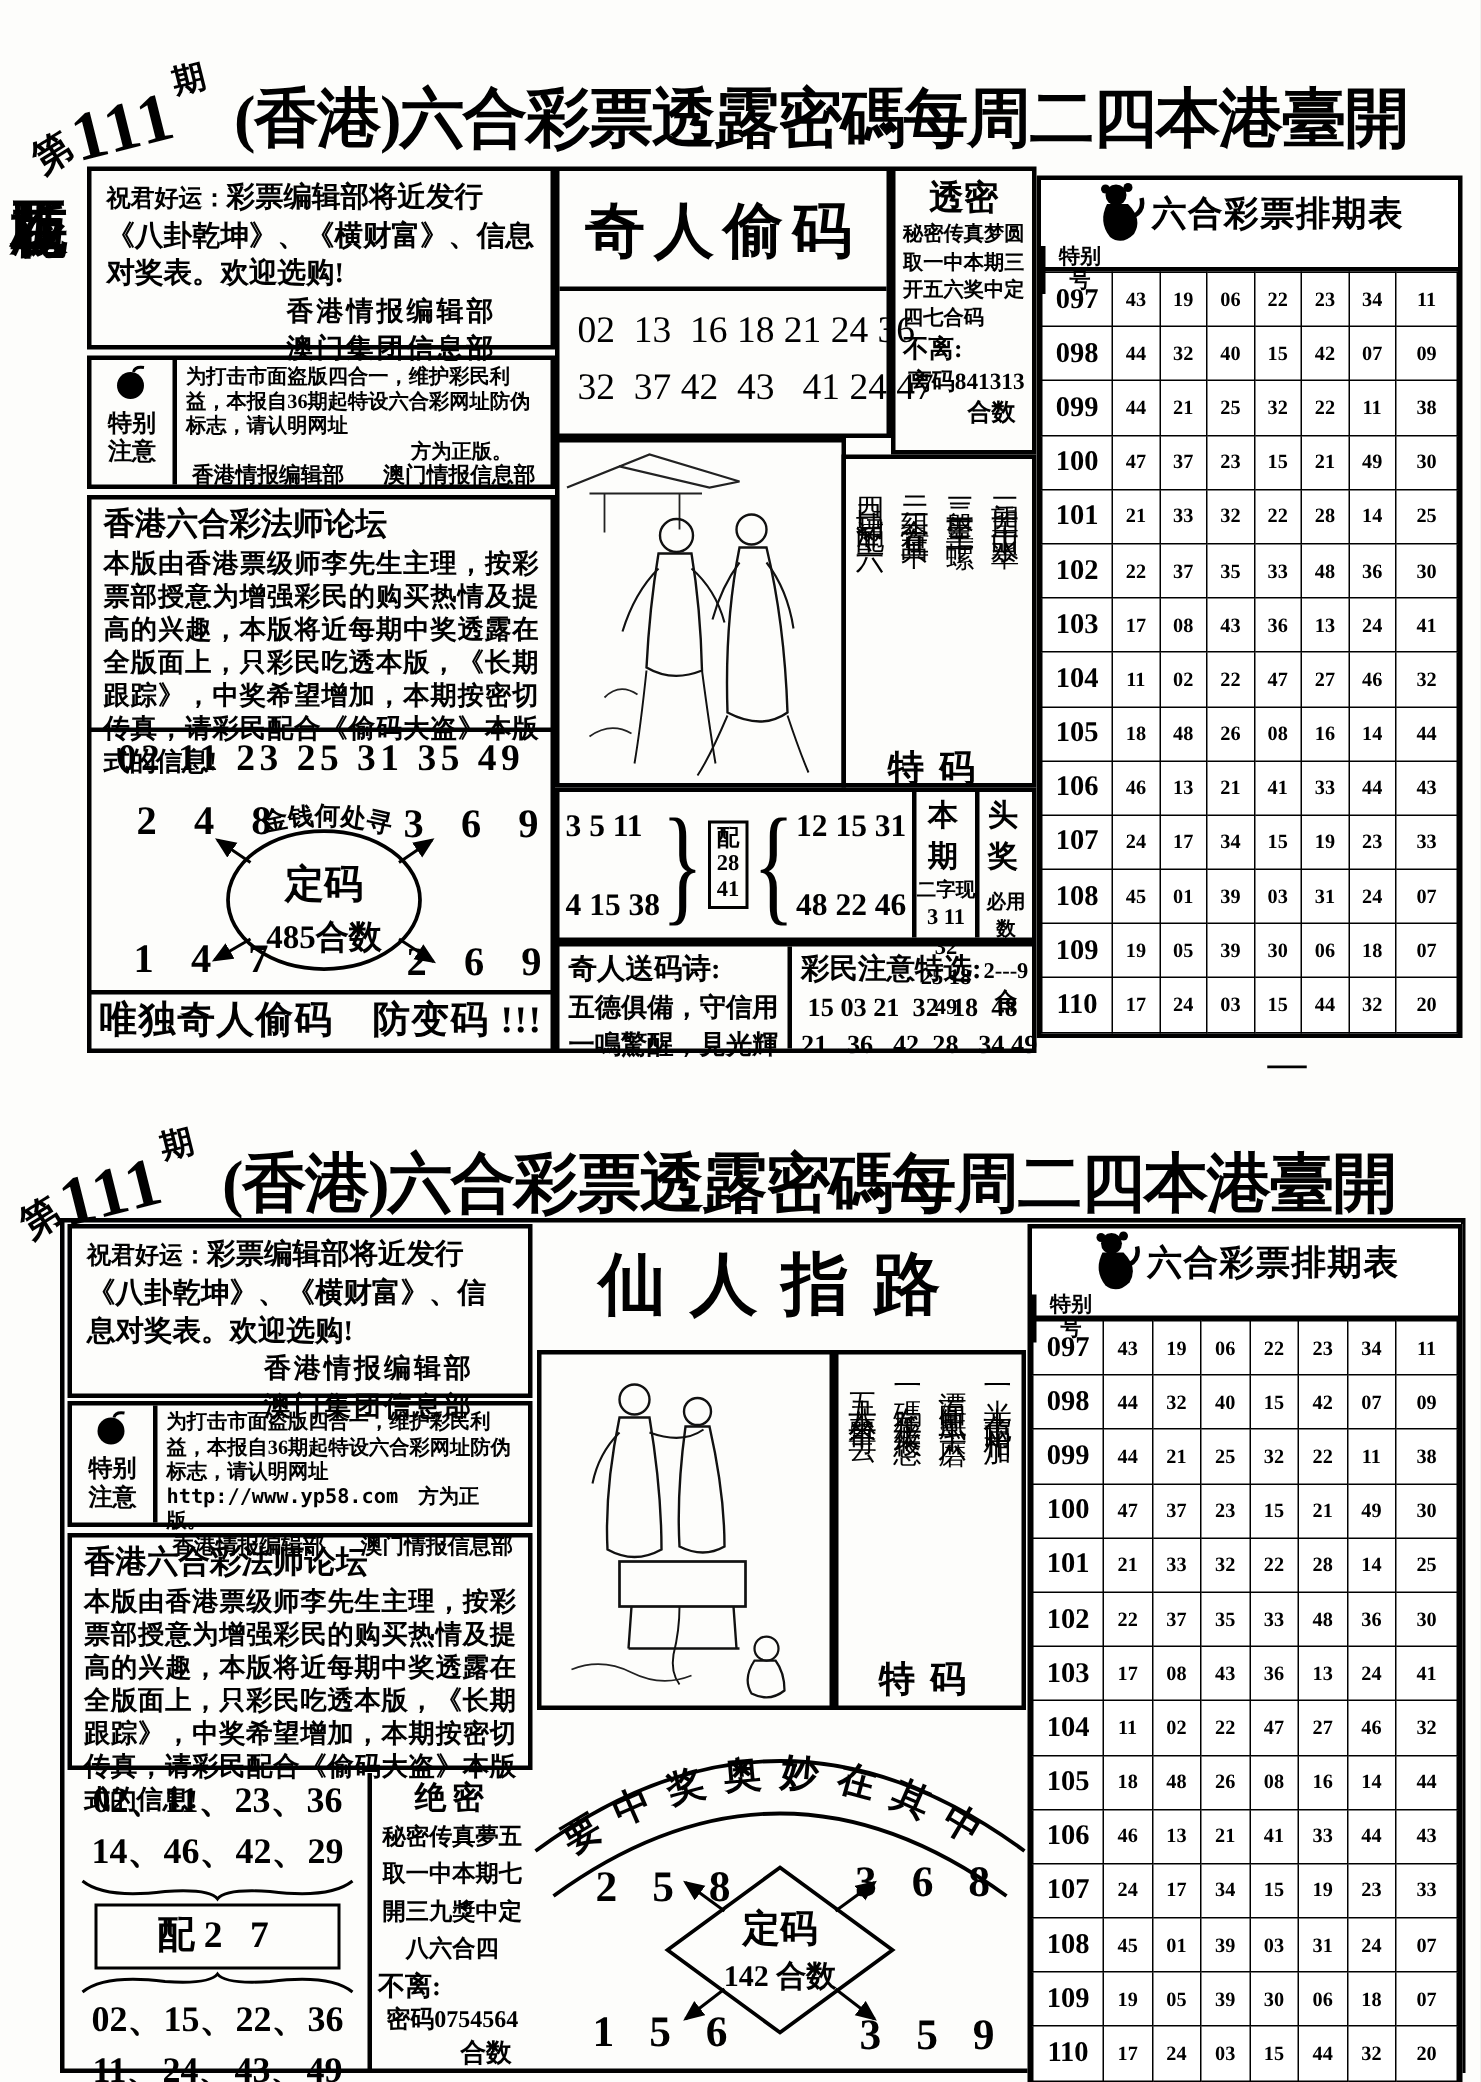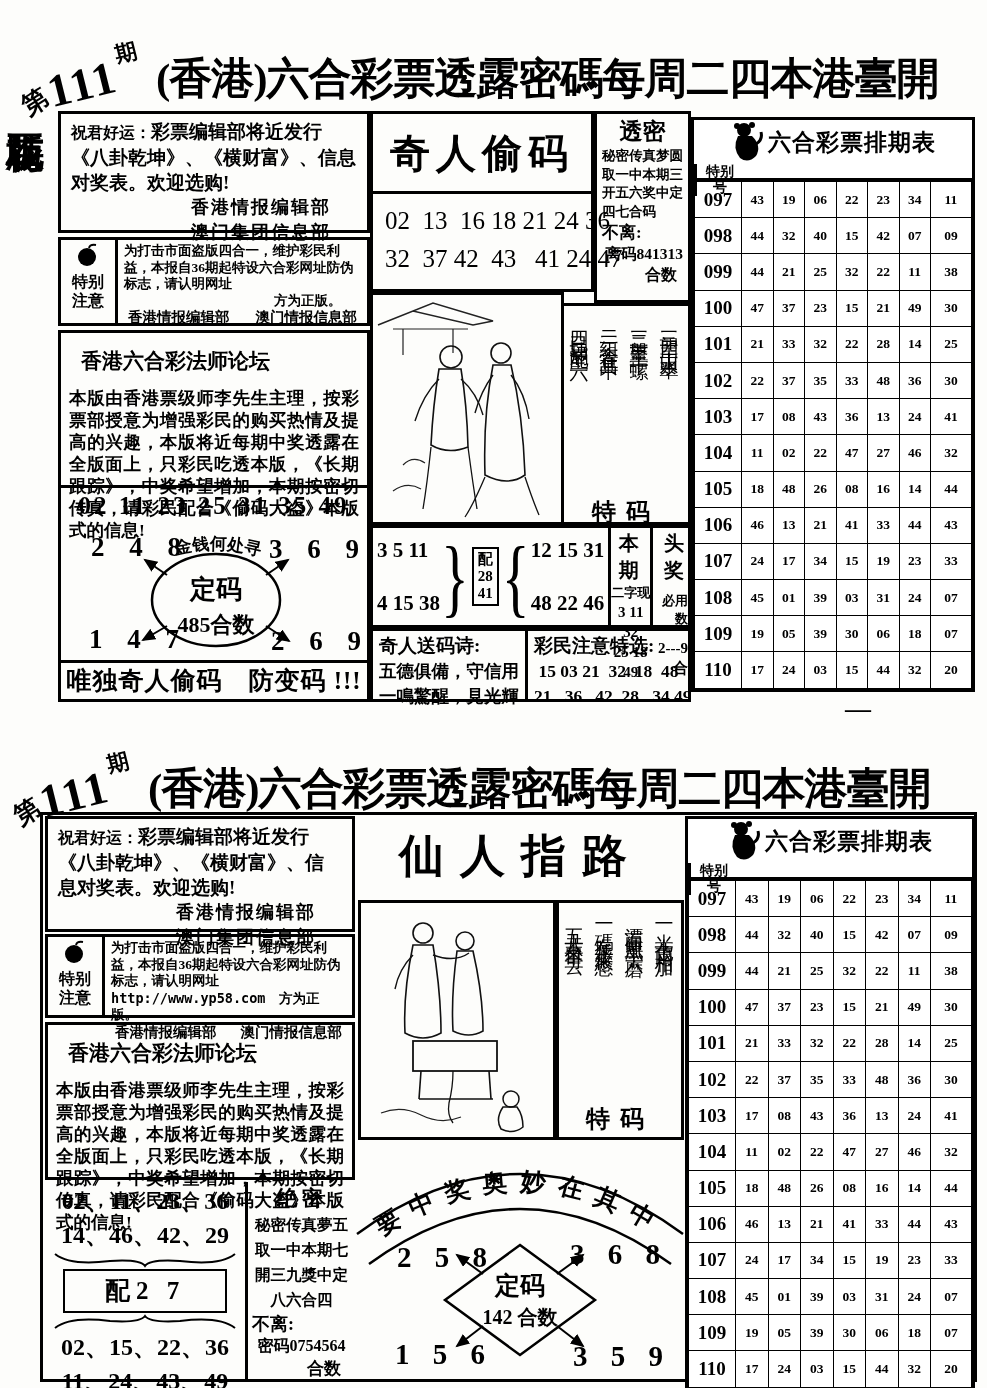"香港六合彩法师论坛" .forum h3 { margin: 12px -> 0 }
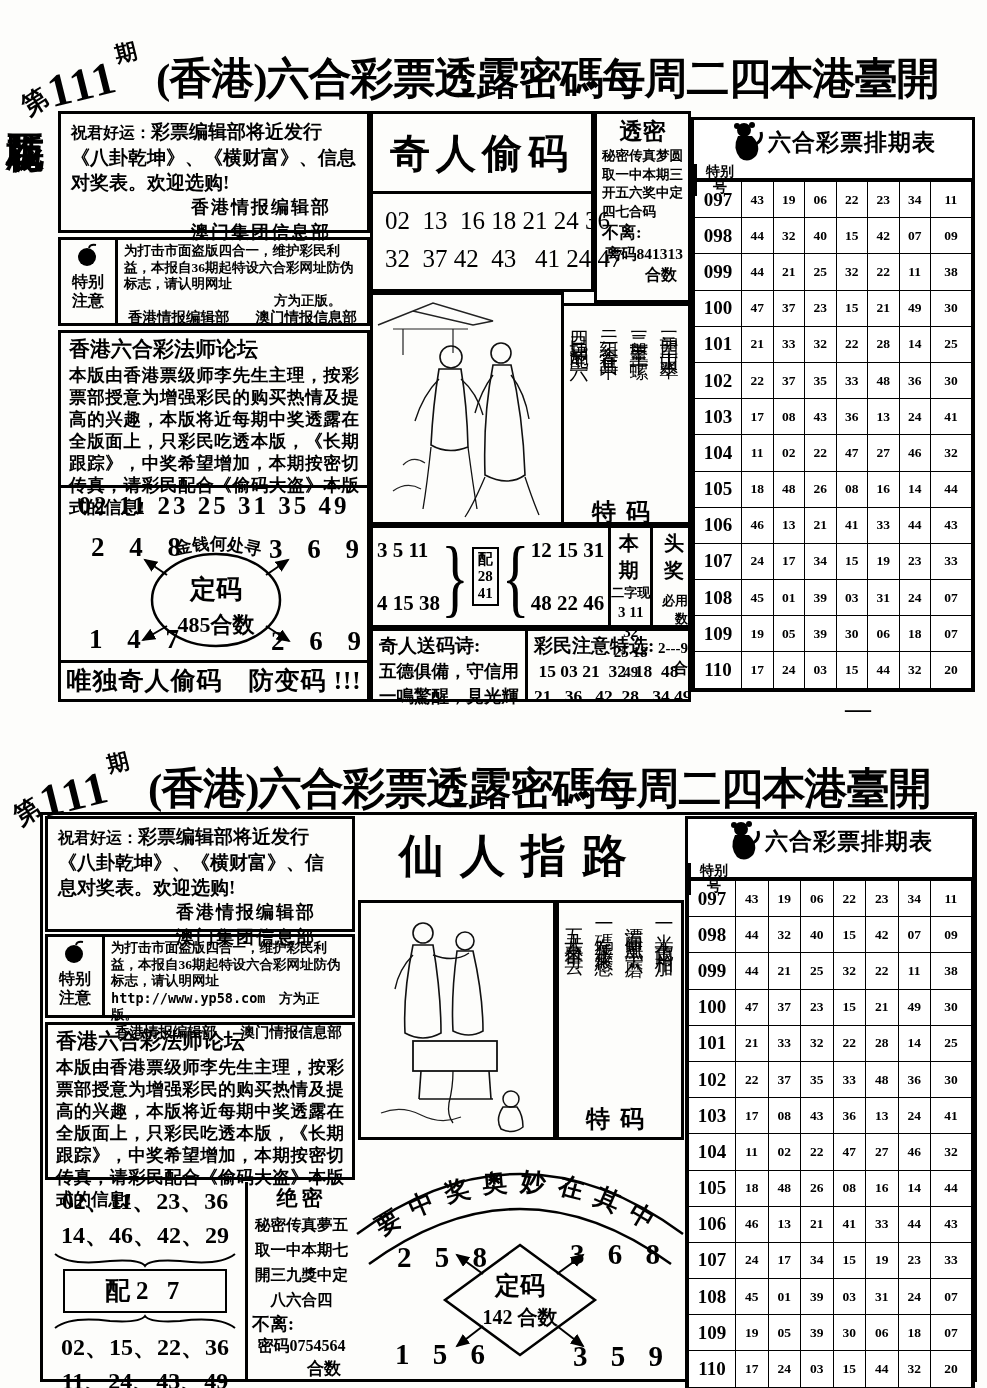"头 奖" div.subcell { text-align: right -> none }
